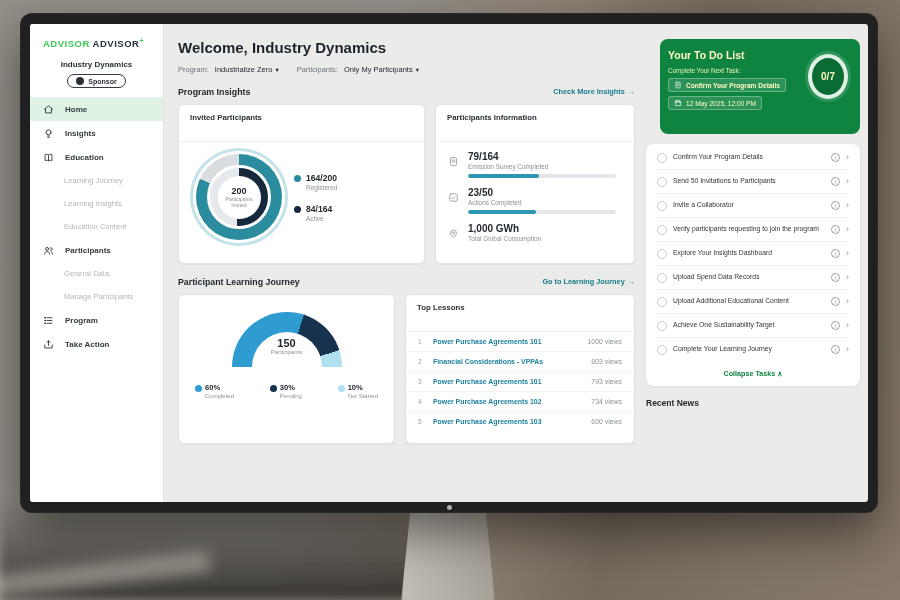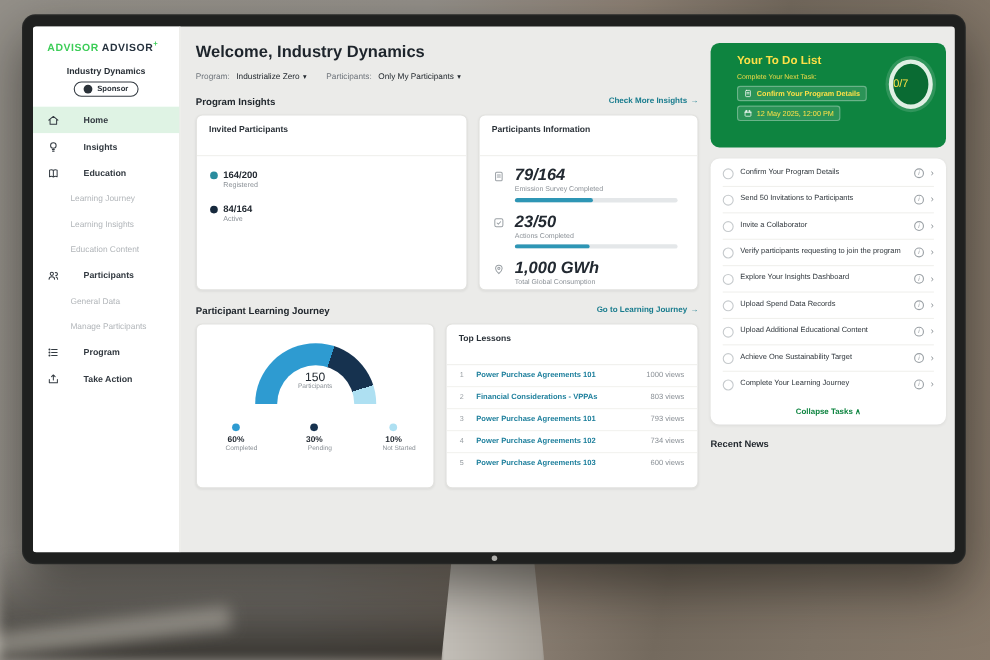"Your To Do List" .todo-card { color: #fde047 -> #fef9c3; margin-left: none -> 14px; padding: 10px 24px -> 10px 8px }
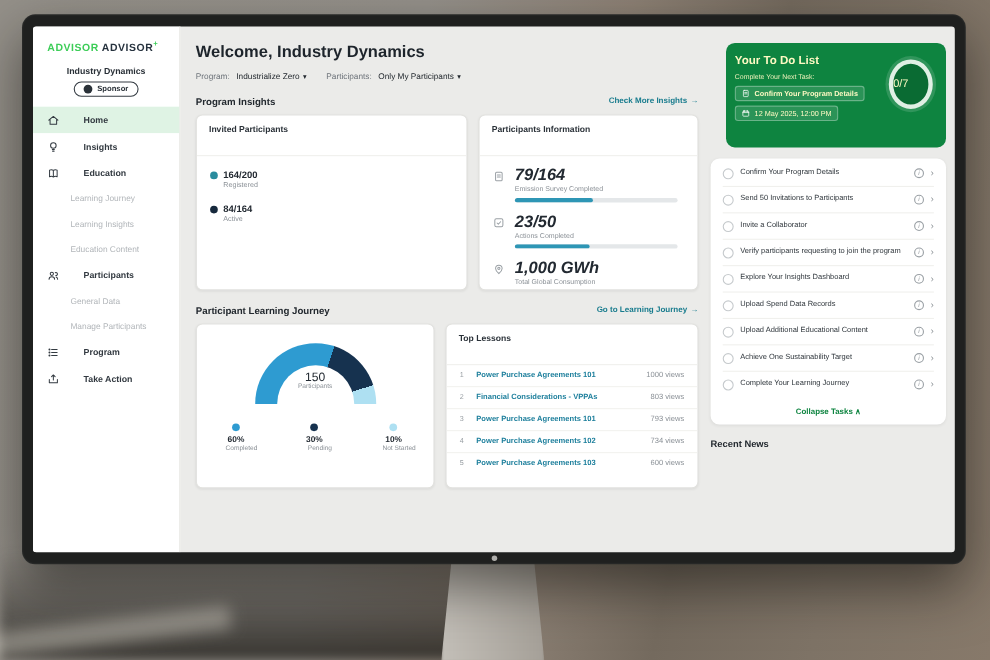"0/7" .todo-ring { font-weight: normal -> bold; justify-content: none -> center }
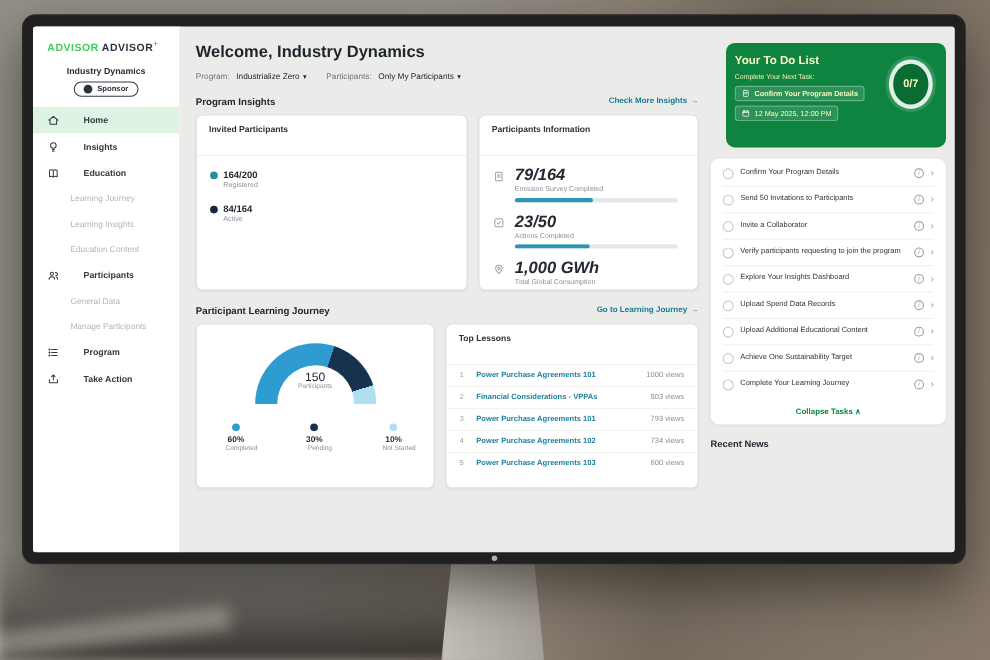"Home" .nav-item { gap: 22px -> 11px }
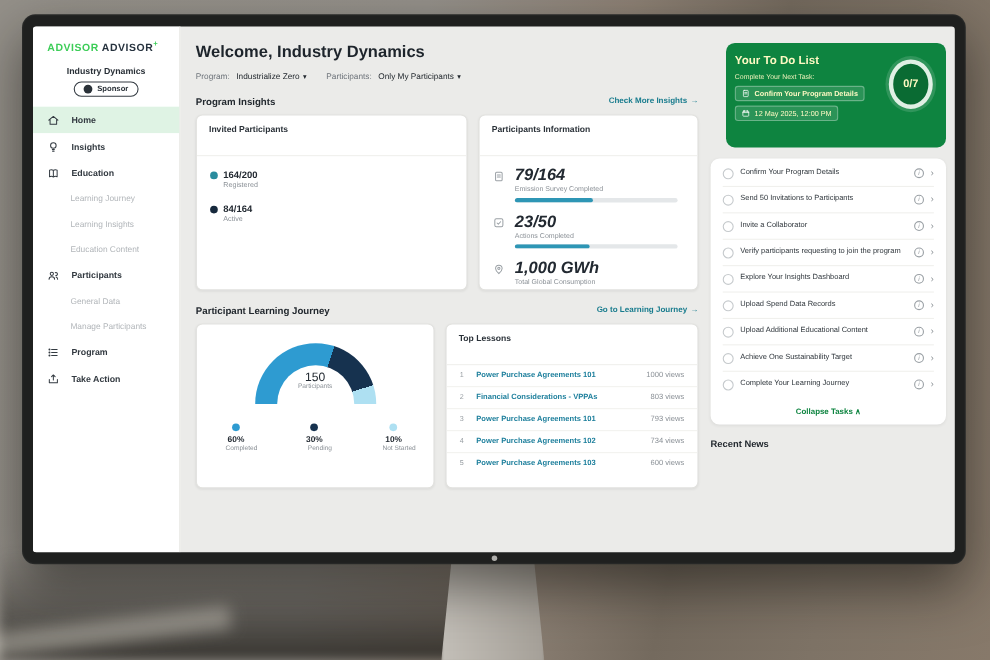"79/164" .info-val { font-size: 15px -> 10px; font-style: italic -> none }
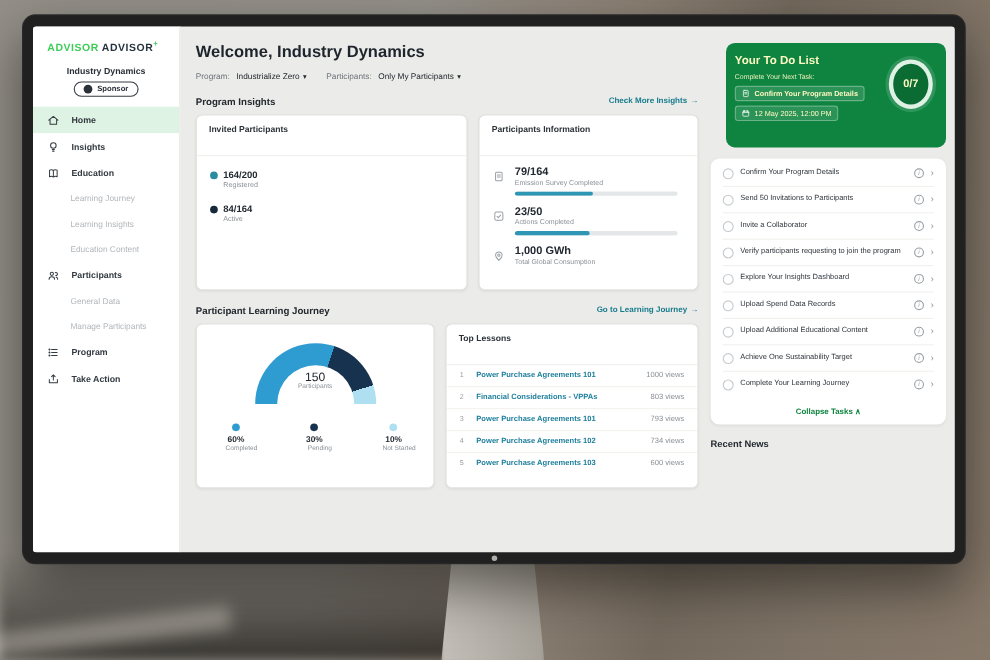"200" div.donut { html: none -> <div> <div> <div> <span>200</span> <span>Participants Invited</span> </div> </div> </div> }
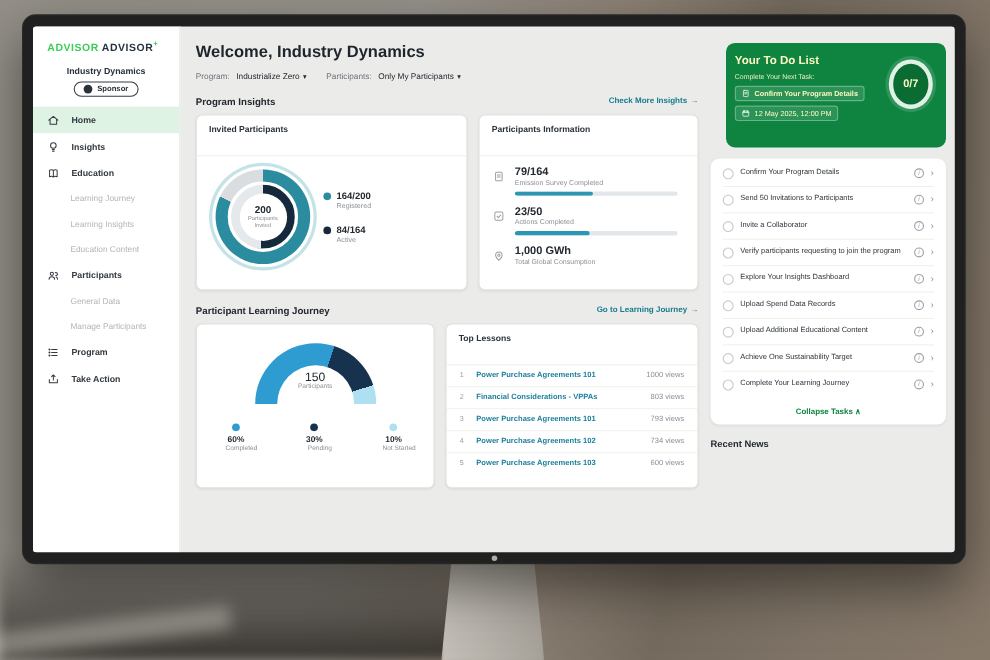"150" .gauge-val { font-weight: normal -> bold }
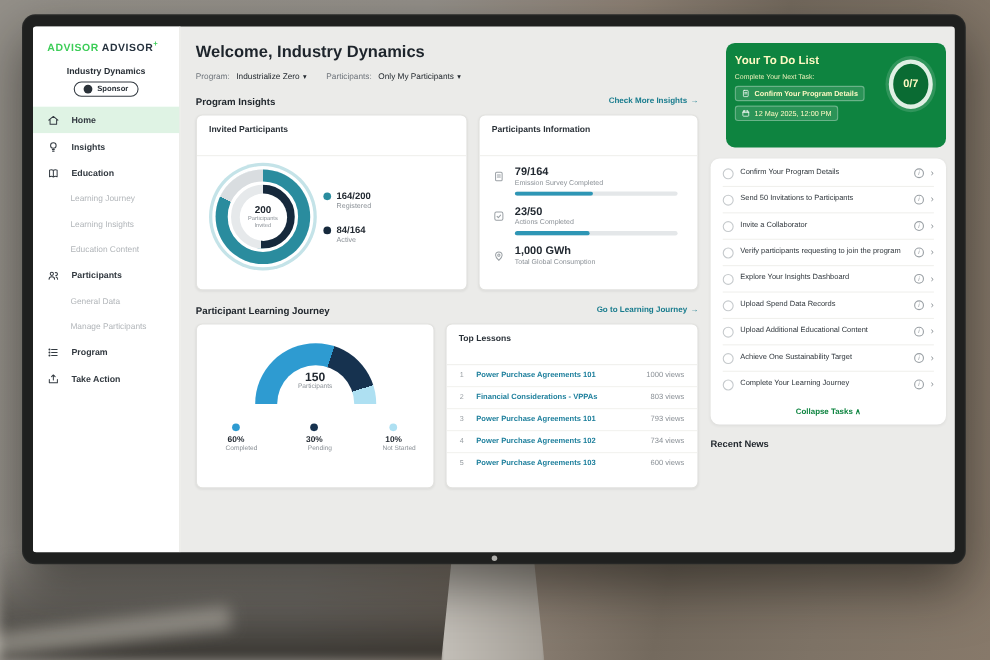"60%" .gl-top { flex-direction: column -> none }
